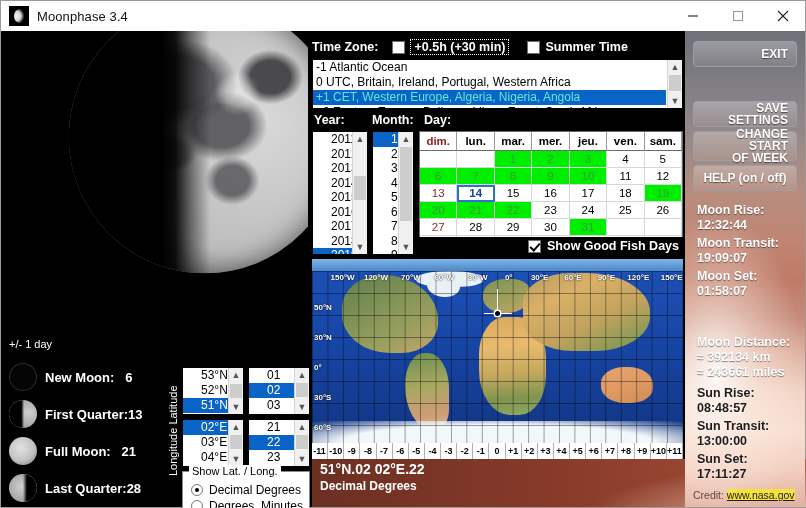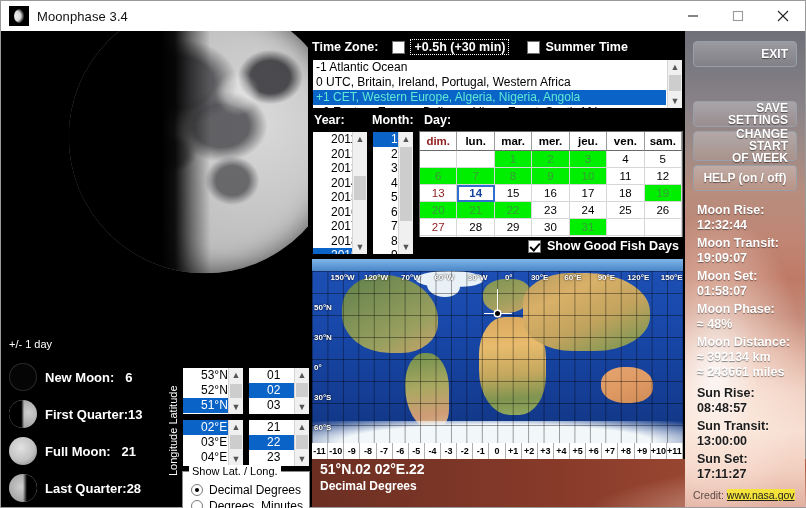"Moon Phase:" div.infoblk { html: <div> <div>Moon Phase:</div> <div>≈ 48%</div> </div> -> none }
